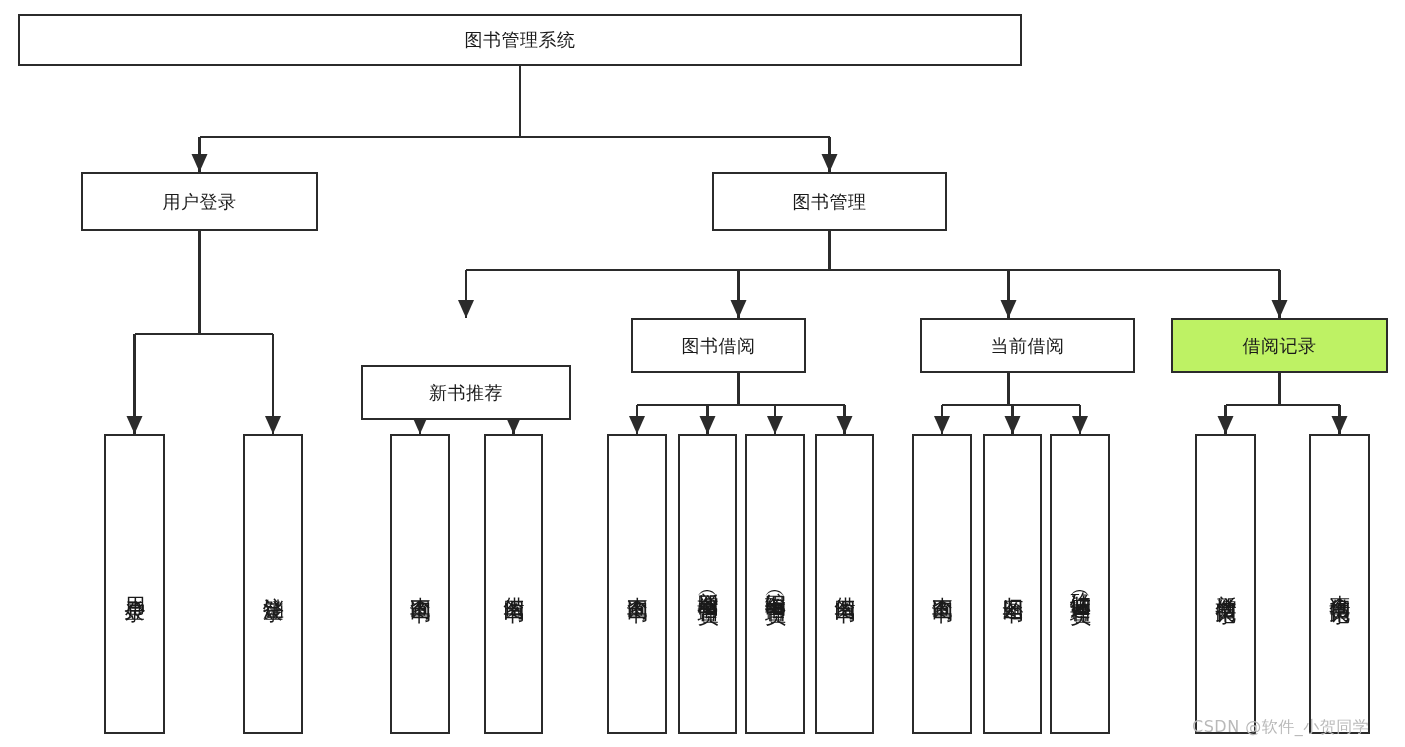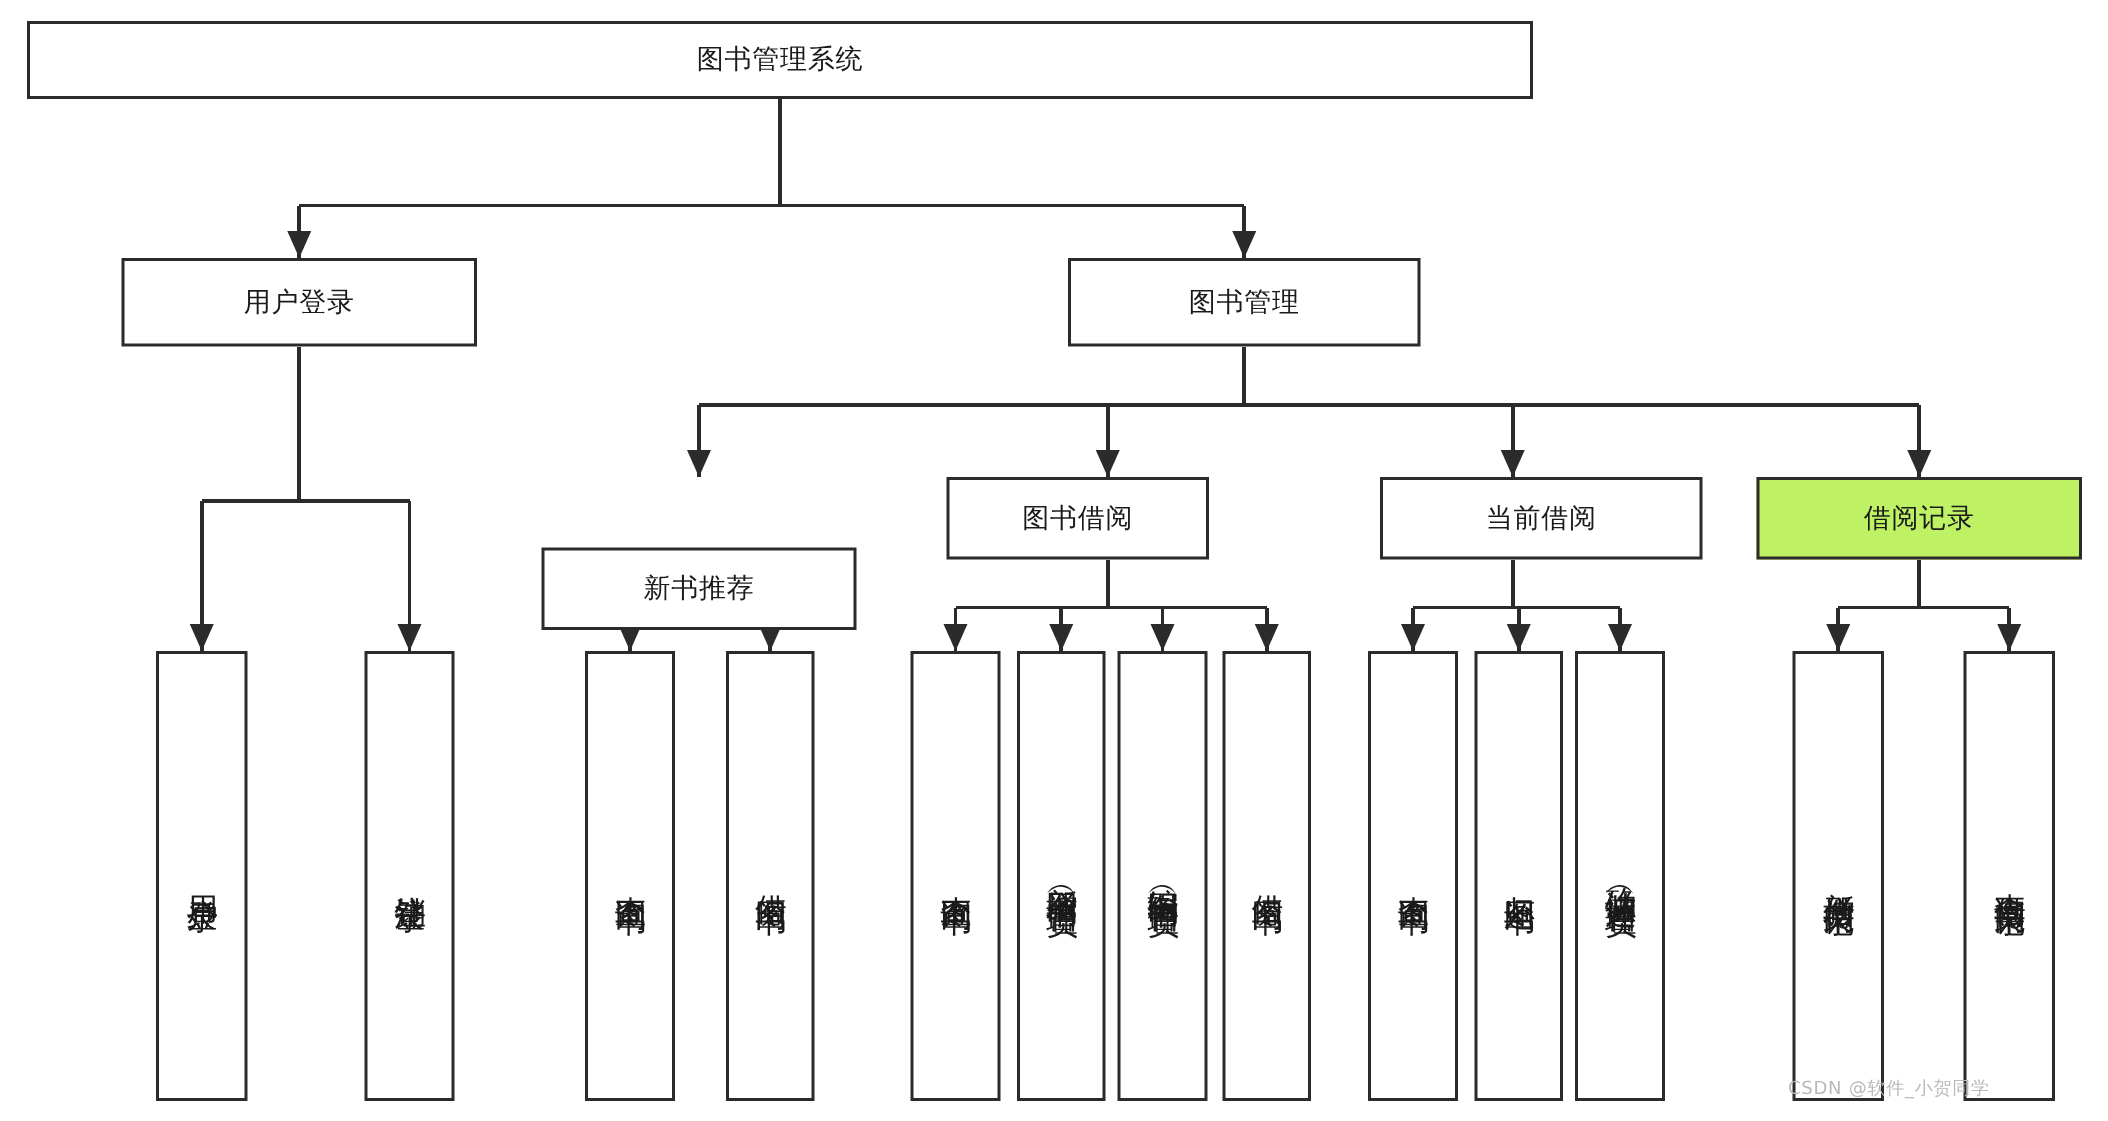"CSDN @软件_小贺同学" #watermark { font-size: 12px -> 16px }
